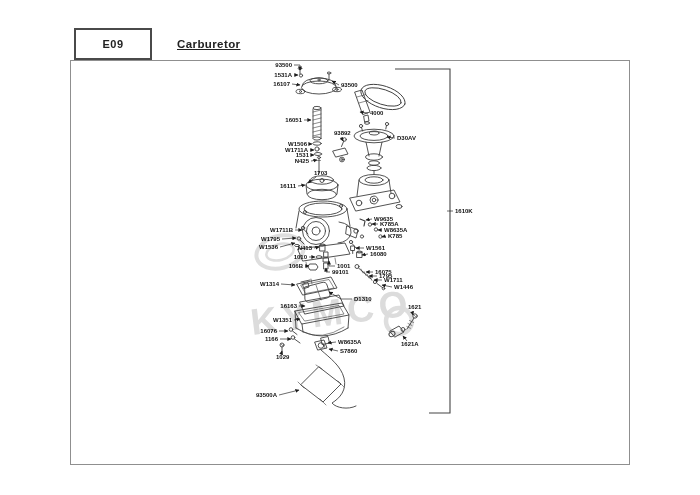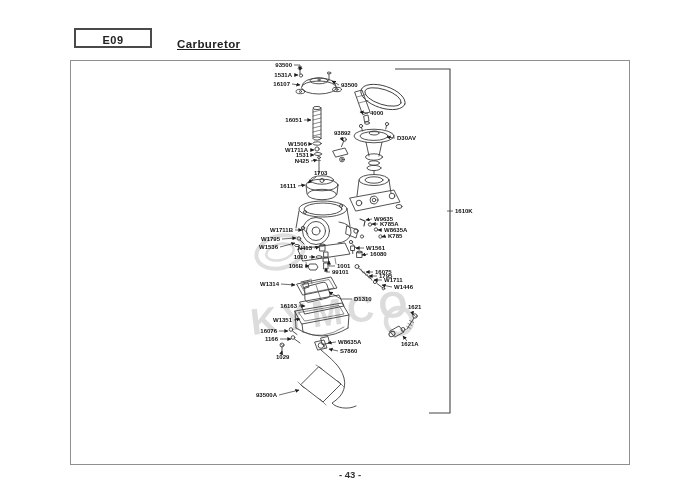"E09" .code-box { align-items: flex-end -> center; height: 20px -> 32px }
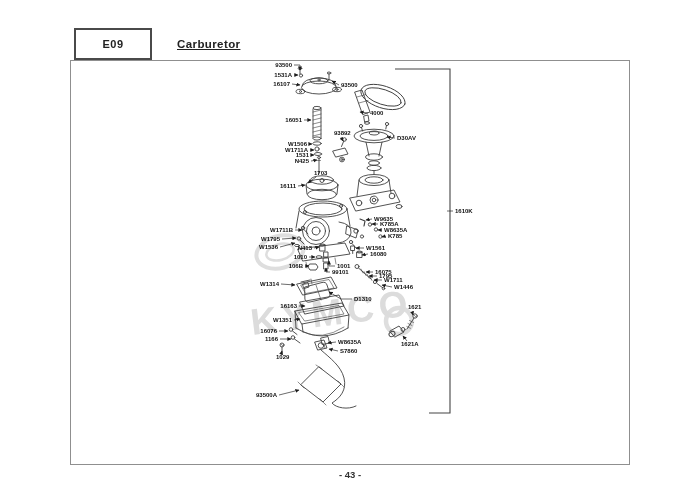"- 43 -" div.footer { html: <div>- 43 -</div> -> none }
